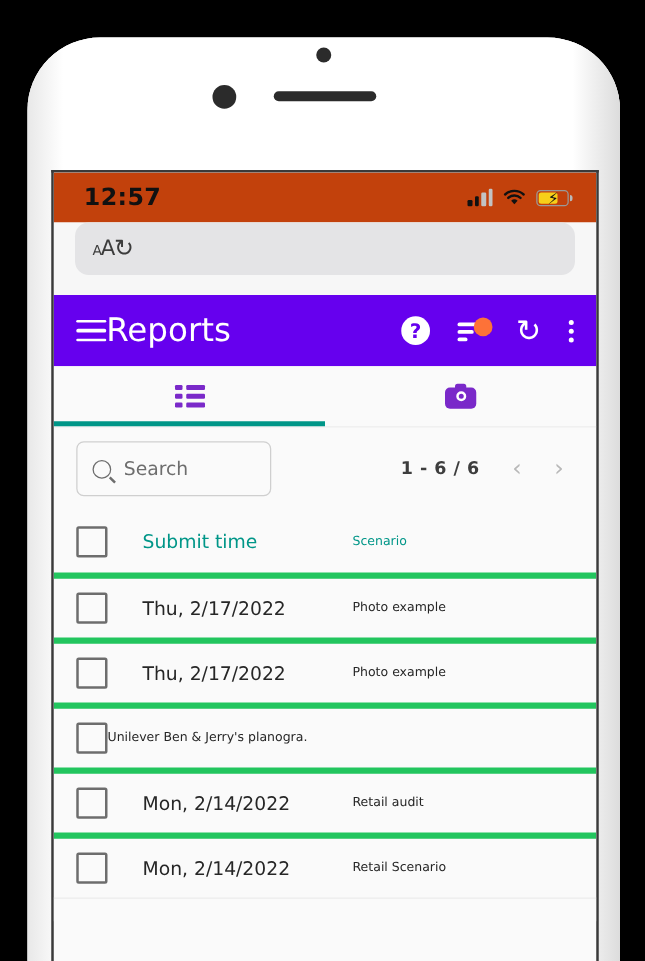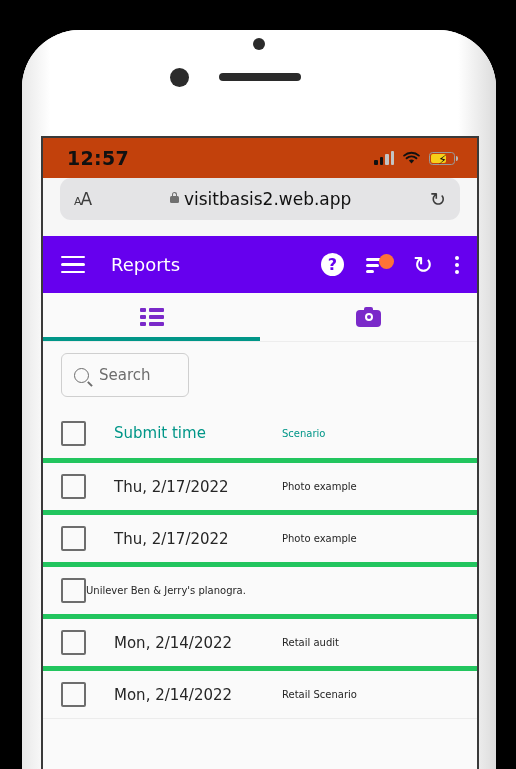"visitbasis2.web.app" div.url-center { html: <div> <span></span> <span>visitbasis2.web.app</span> </div> -> none }
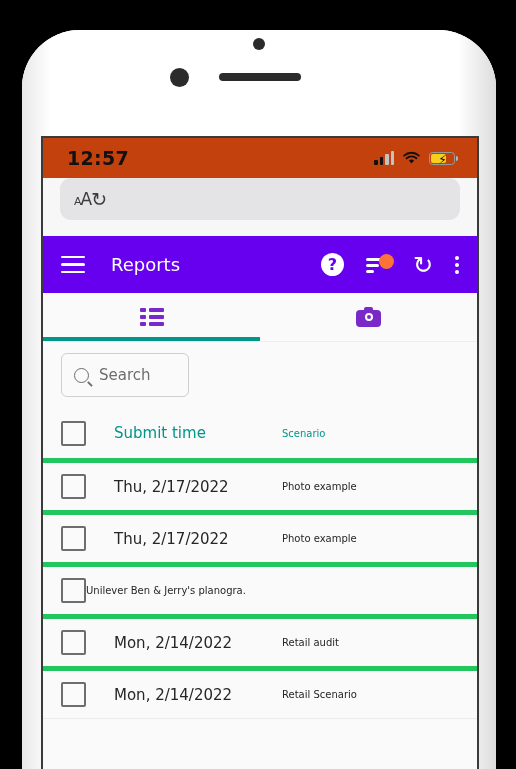"Reports" .app-title { font-size: 18px -> 26px; margin-left: 26px -> none }
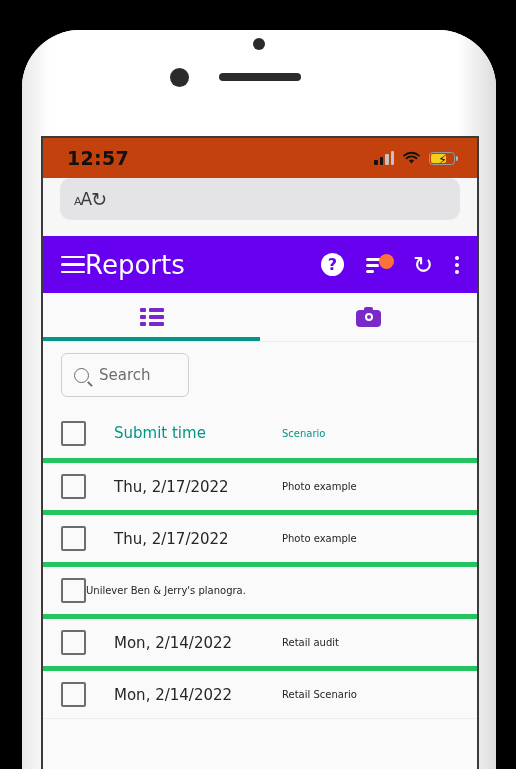"Search" .search-box { width: 128px -> 156px }
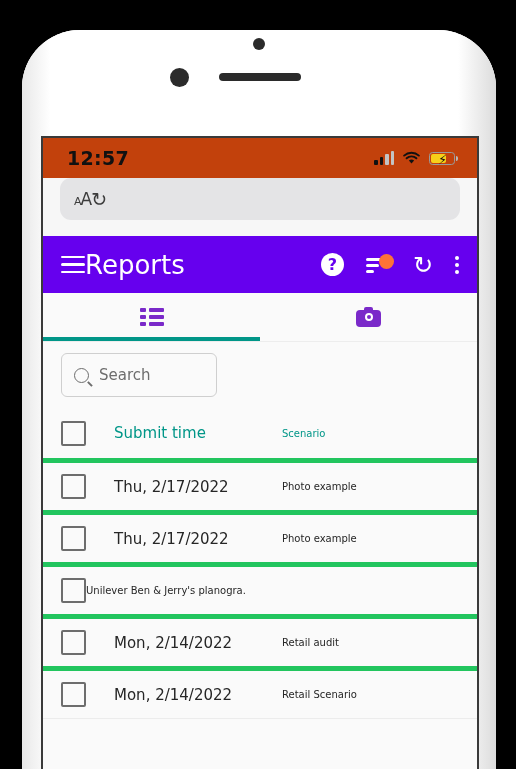"1 - 6 / 6" div.pager { html: none -> <div> <span>1 - 6 / 6</span> <span>‹</span> <span>›</span> </div> }
